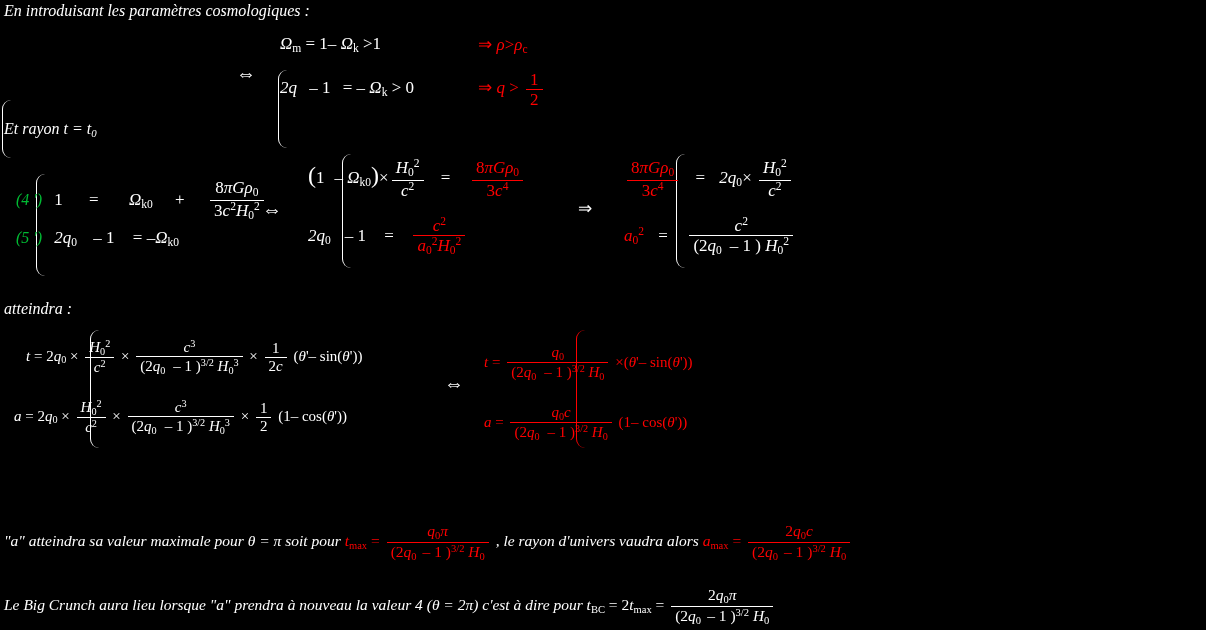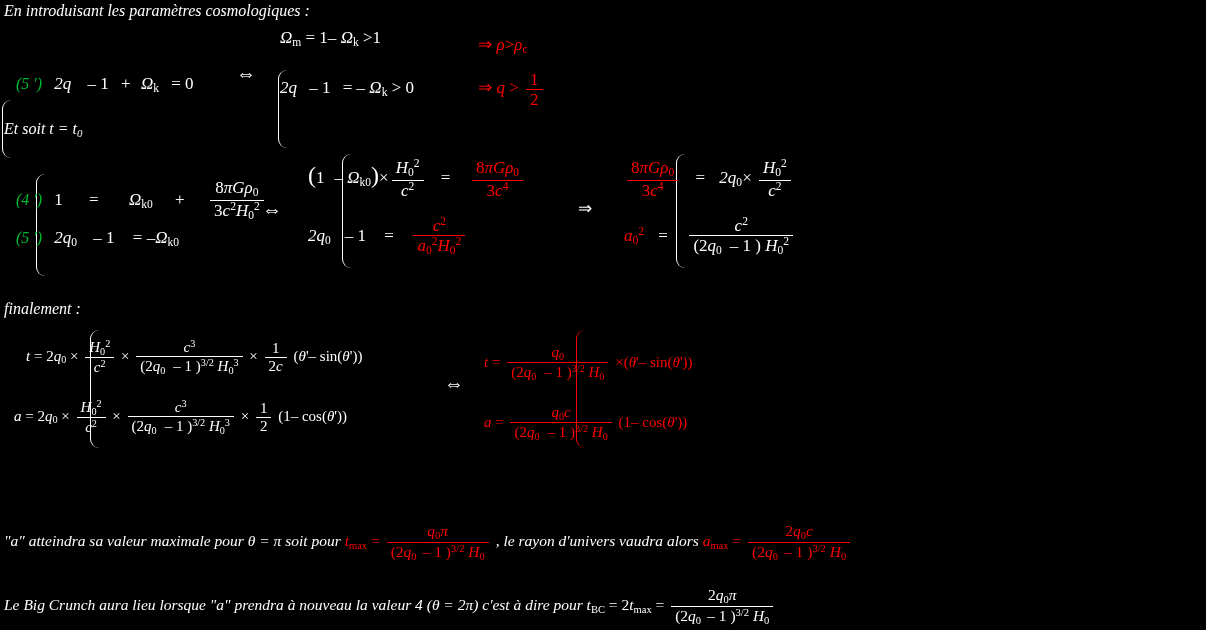"Ωm = 1– Ωk >1" div.abs { top: 28px -> 34px }
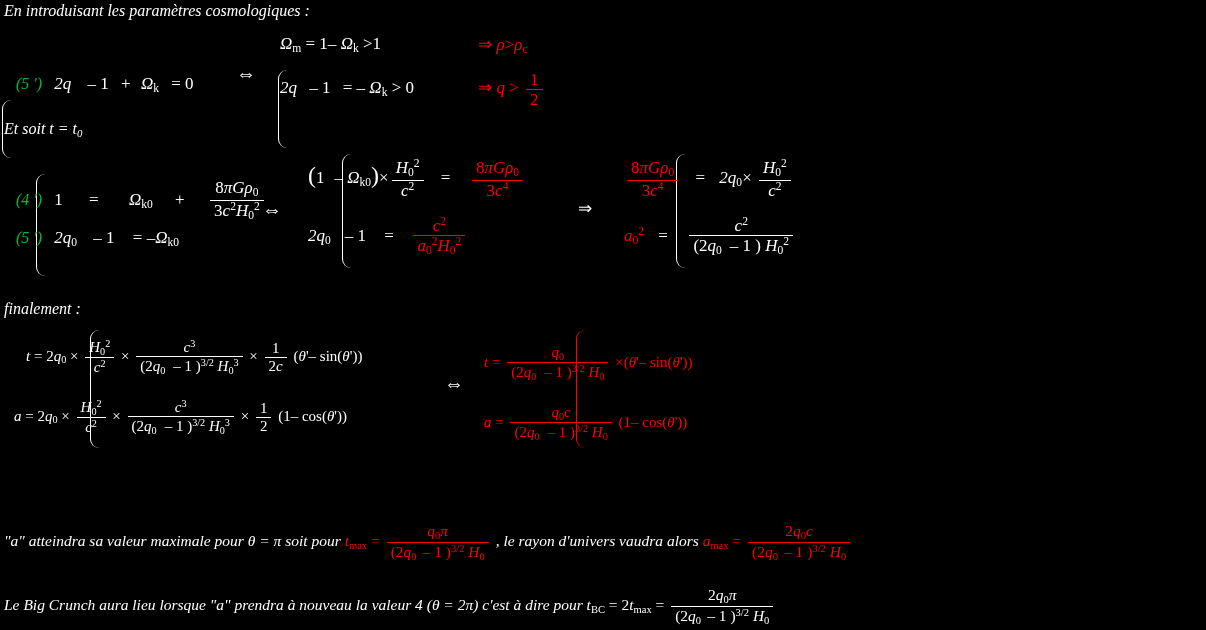"(5 ') 2q – 1" div.abs { html: <div> <span>(5 ')</span> <span></span><span>2q</span> <span></span><span>– 1</span> <span></span><span>+</span> <span></span><span>Ω</span><sub>k</sub> <span></span><span>= 0</span> </div> -> none }
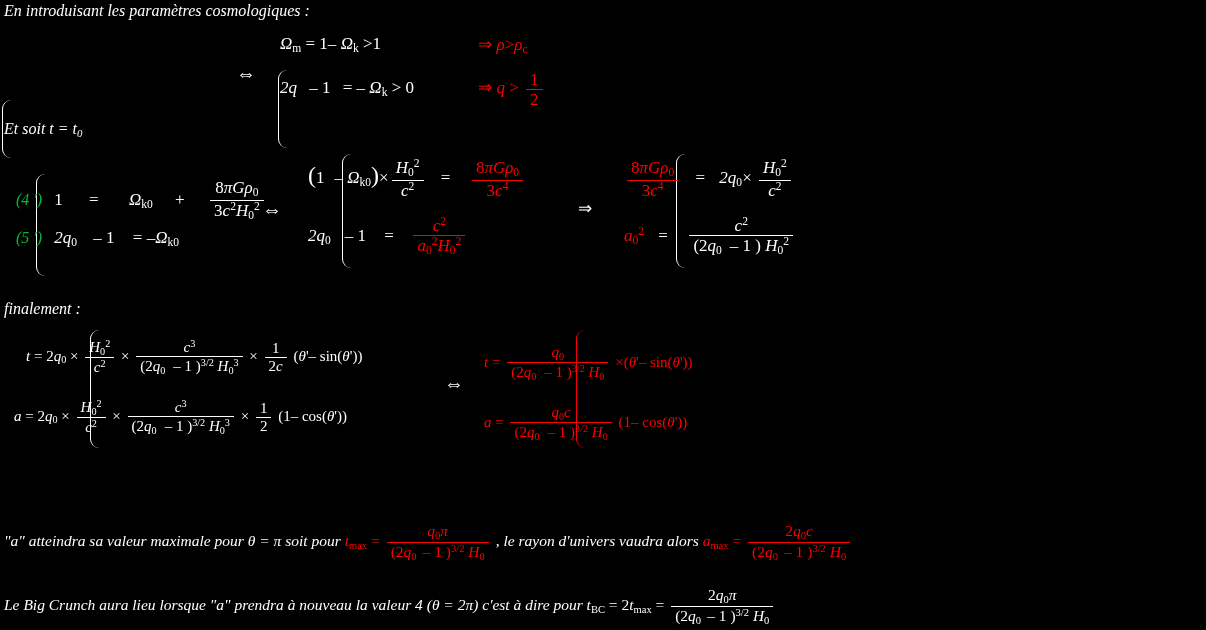"Et soit t = t" span { text: soit -> rayon }
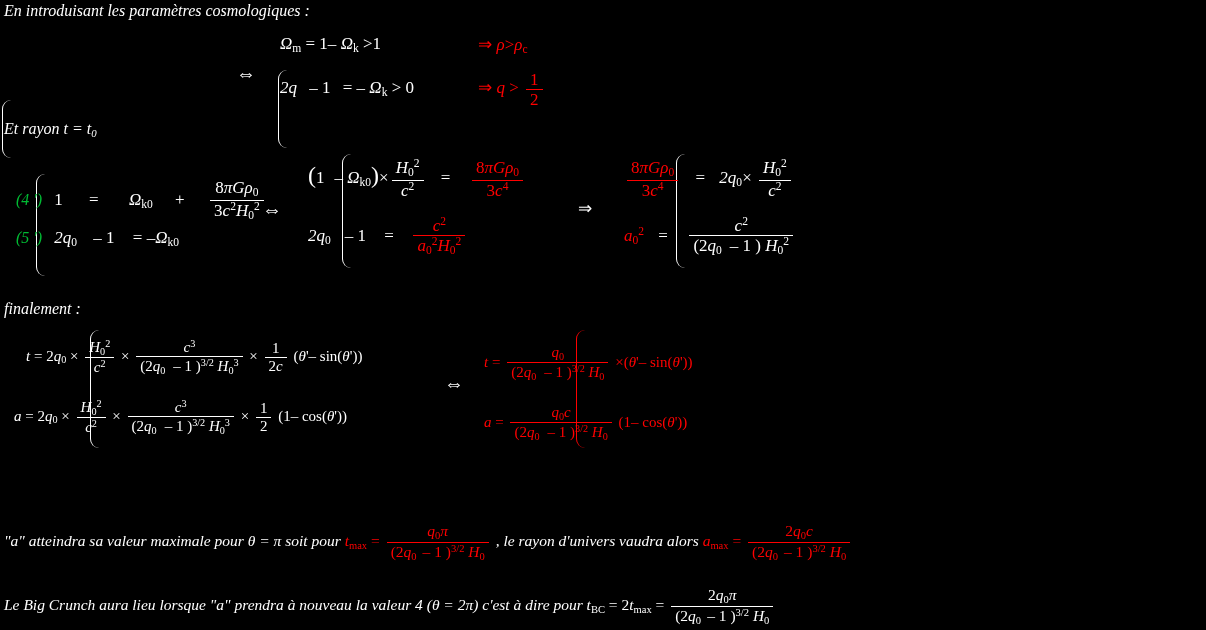"finalement :" div.abs { text: finalement -> atteindra }
